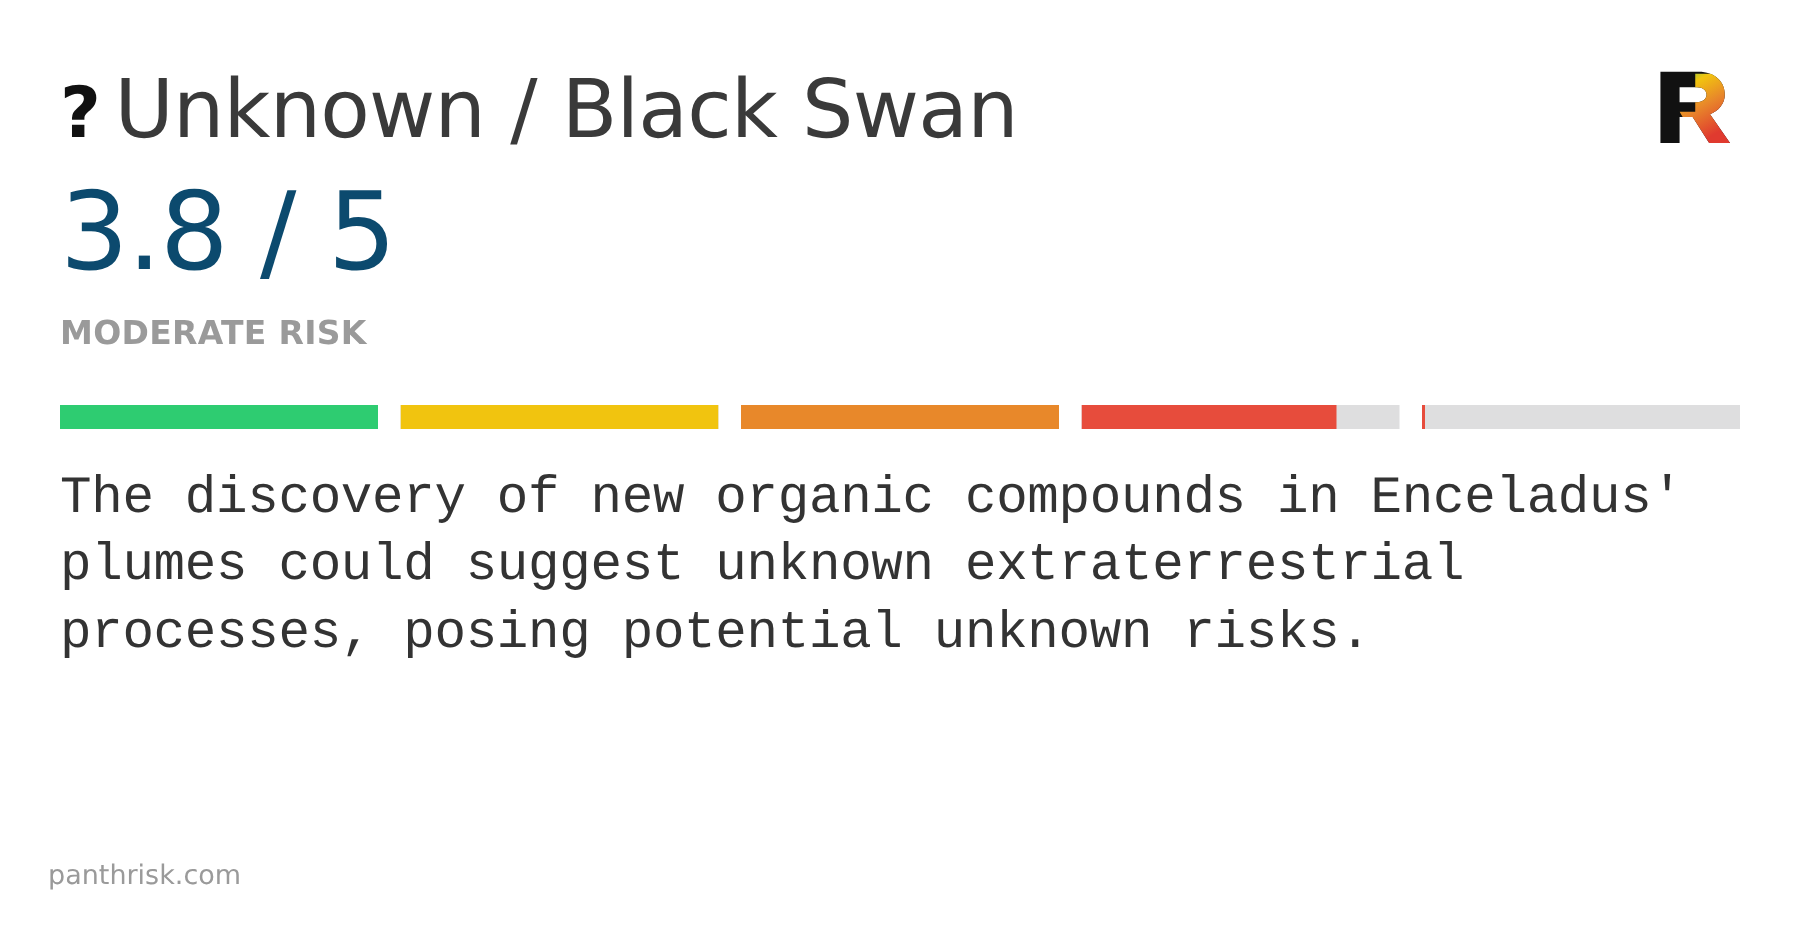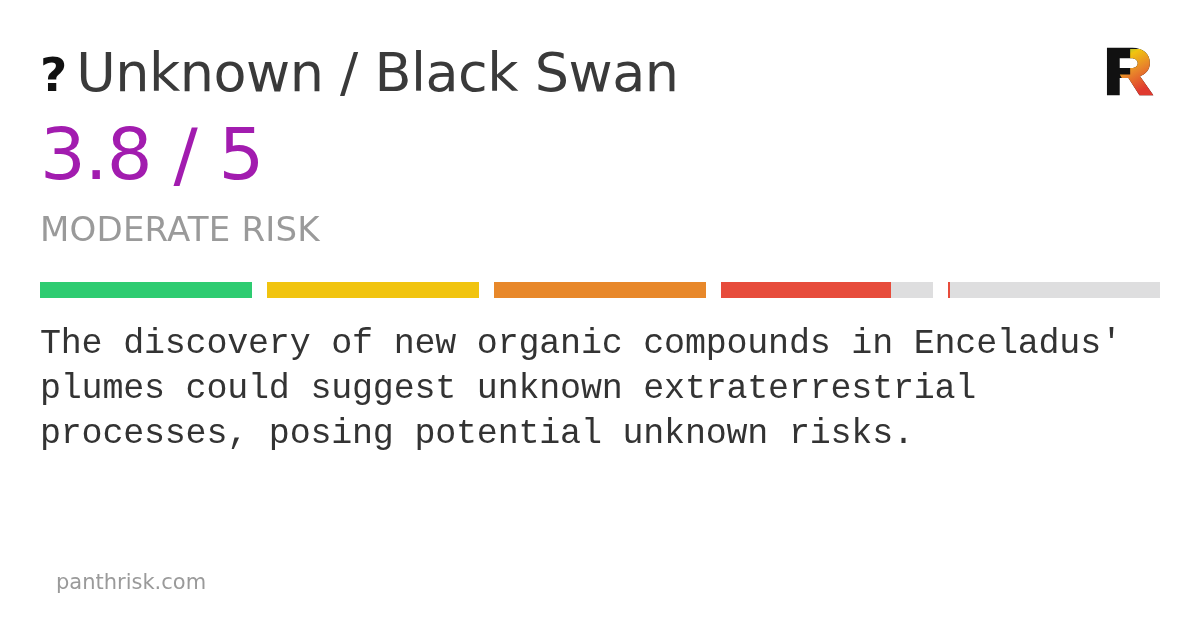"3.8 / 5" .score { color: #a21caf -> #0c4a6e }
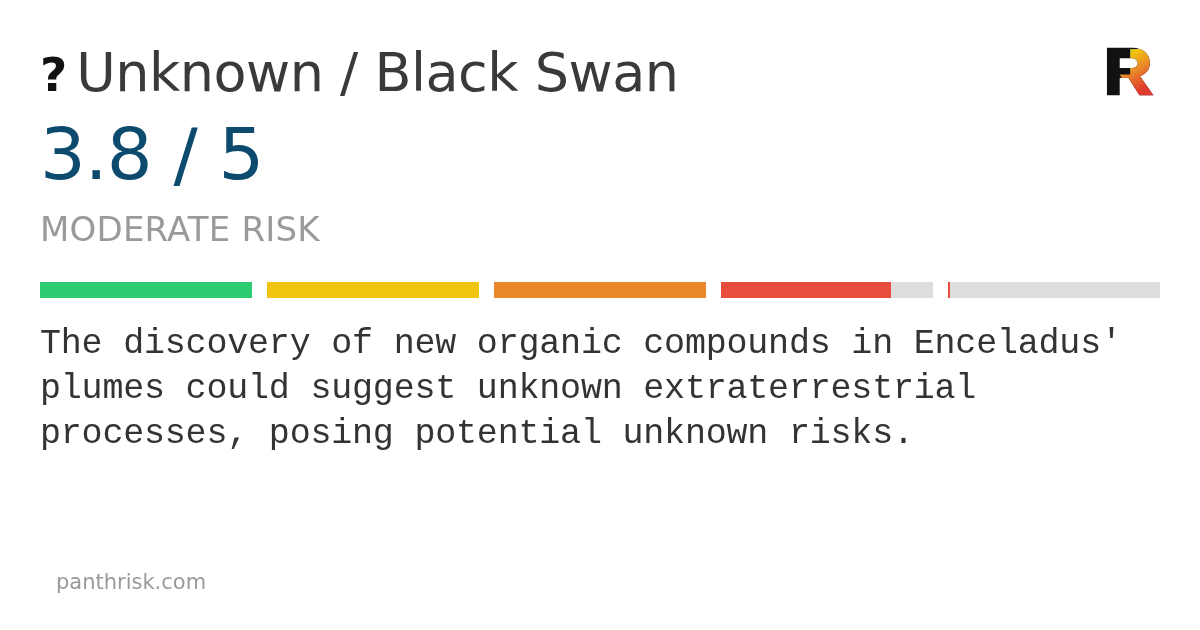"MODERATE RISK" .risk-label { font-size: 34px -> 22px; font-weight: 400 -> 700 }
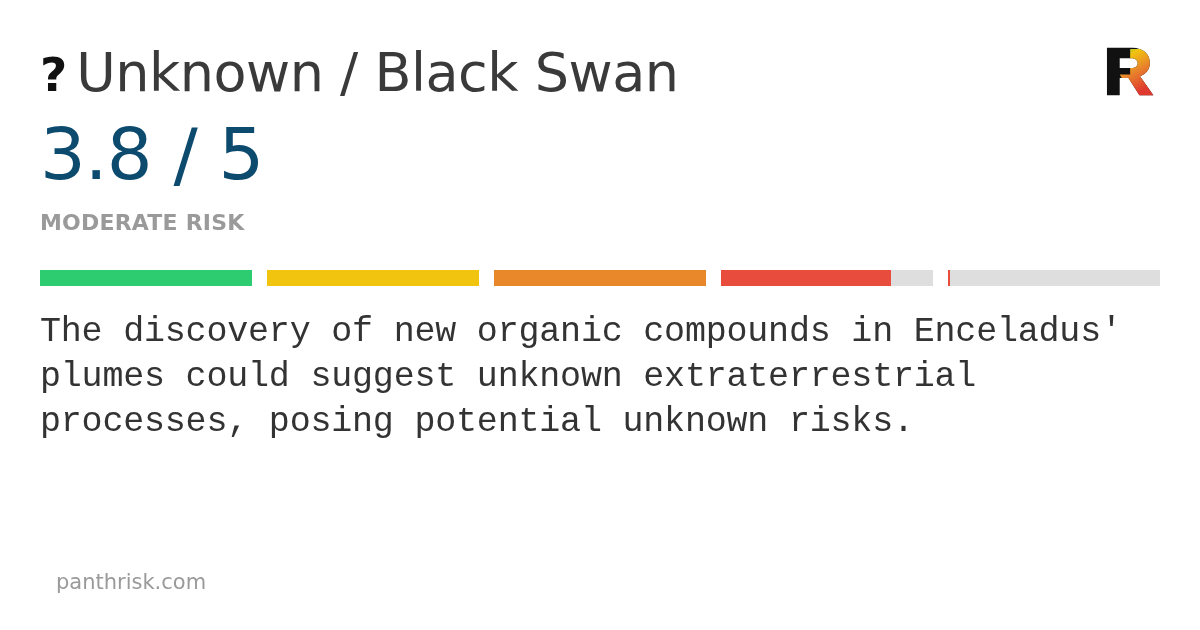"panthrisk.com" .footer { font-size: 21px -> 18px; left: 56px -> 32px }
